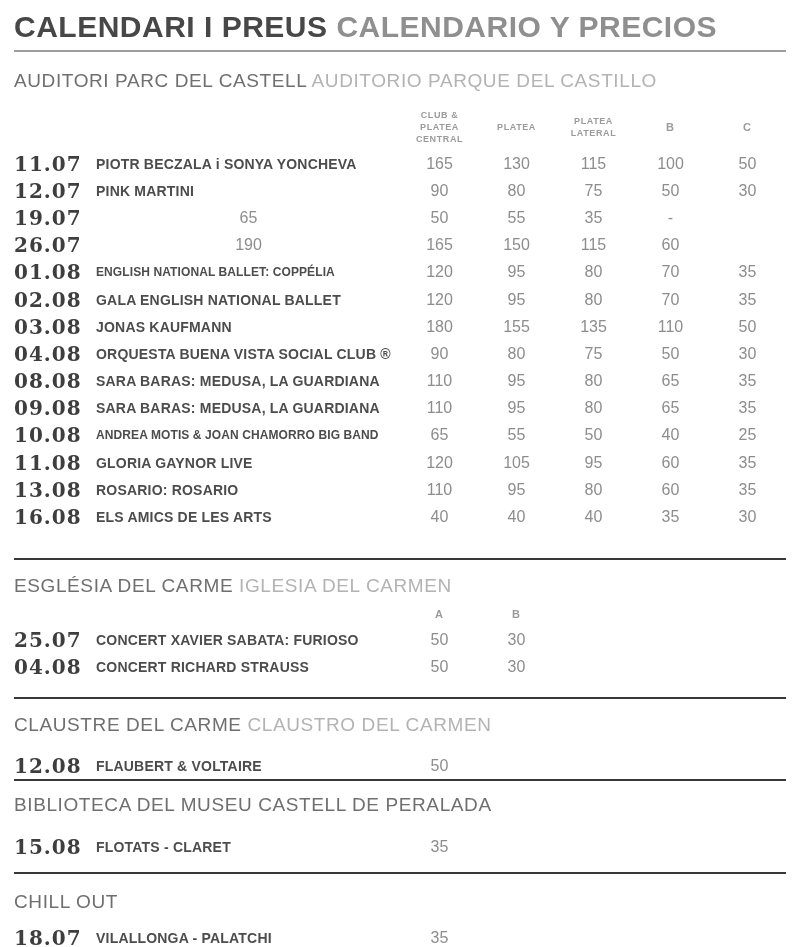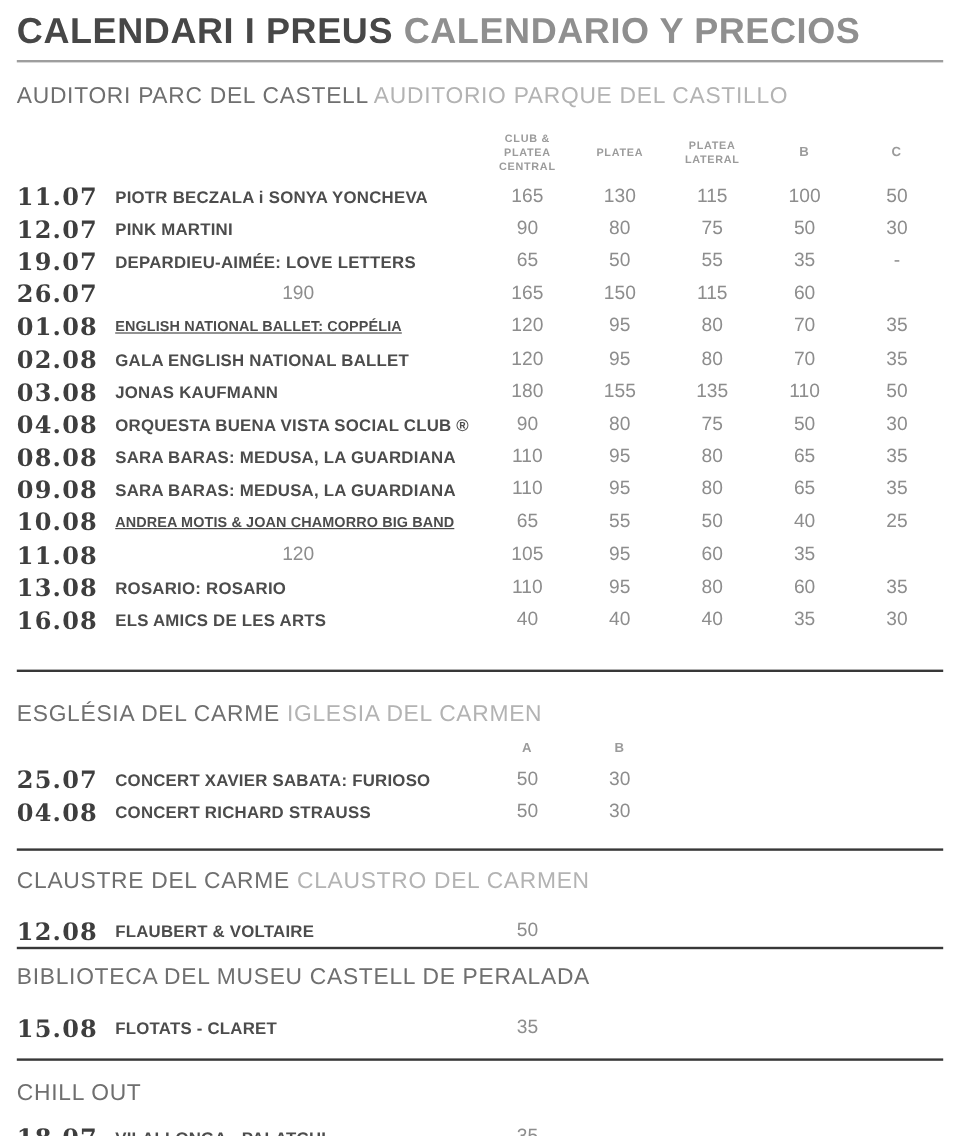"DEPARDIEU-AIMÉE: LOVE LETTERS" div.event { html: <div>DEPARDIEU-AIMÉE: LOVE LETTERS</div> -> none }
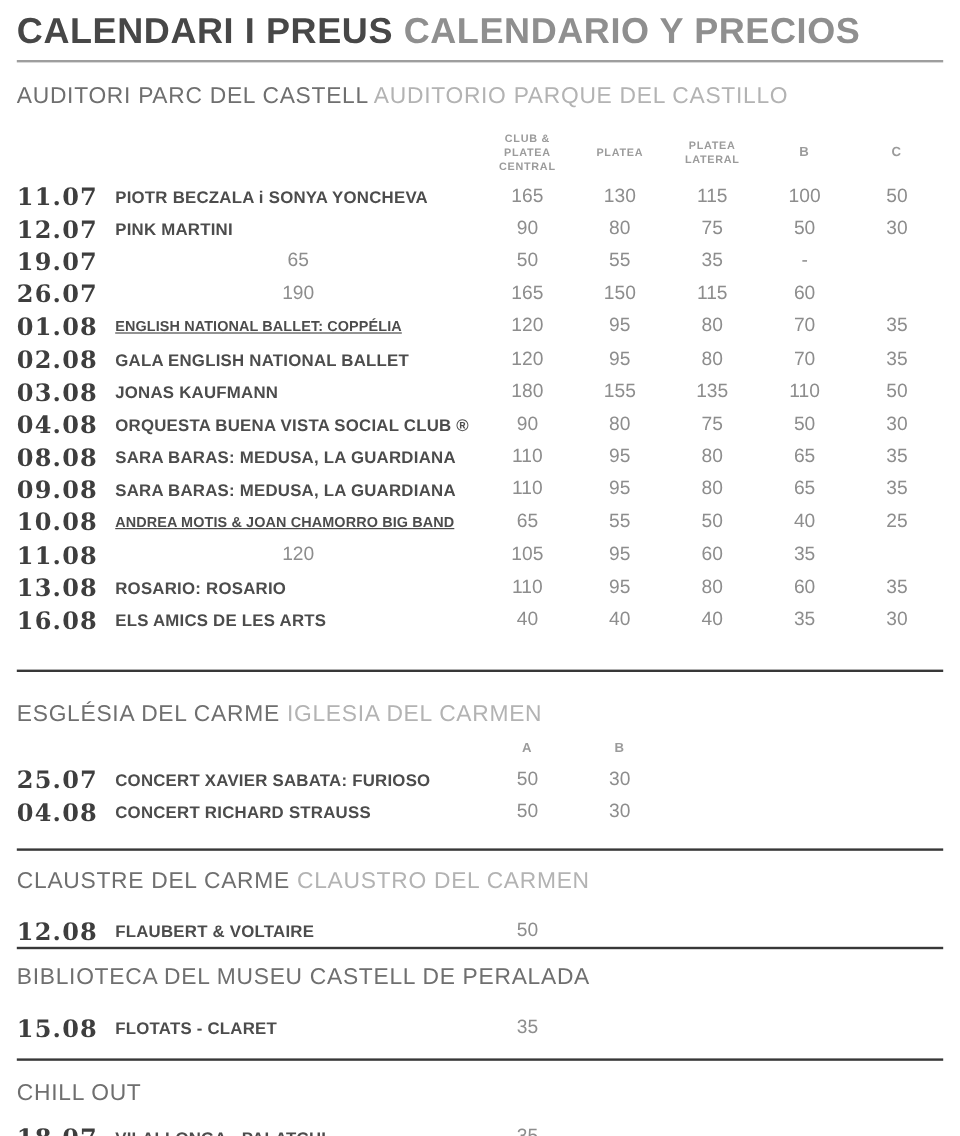"ENGLISH NATIONAL BALLET: COPPÉLIA" .event.sm { text-decoration: underline -> none }
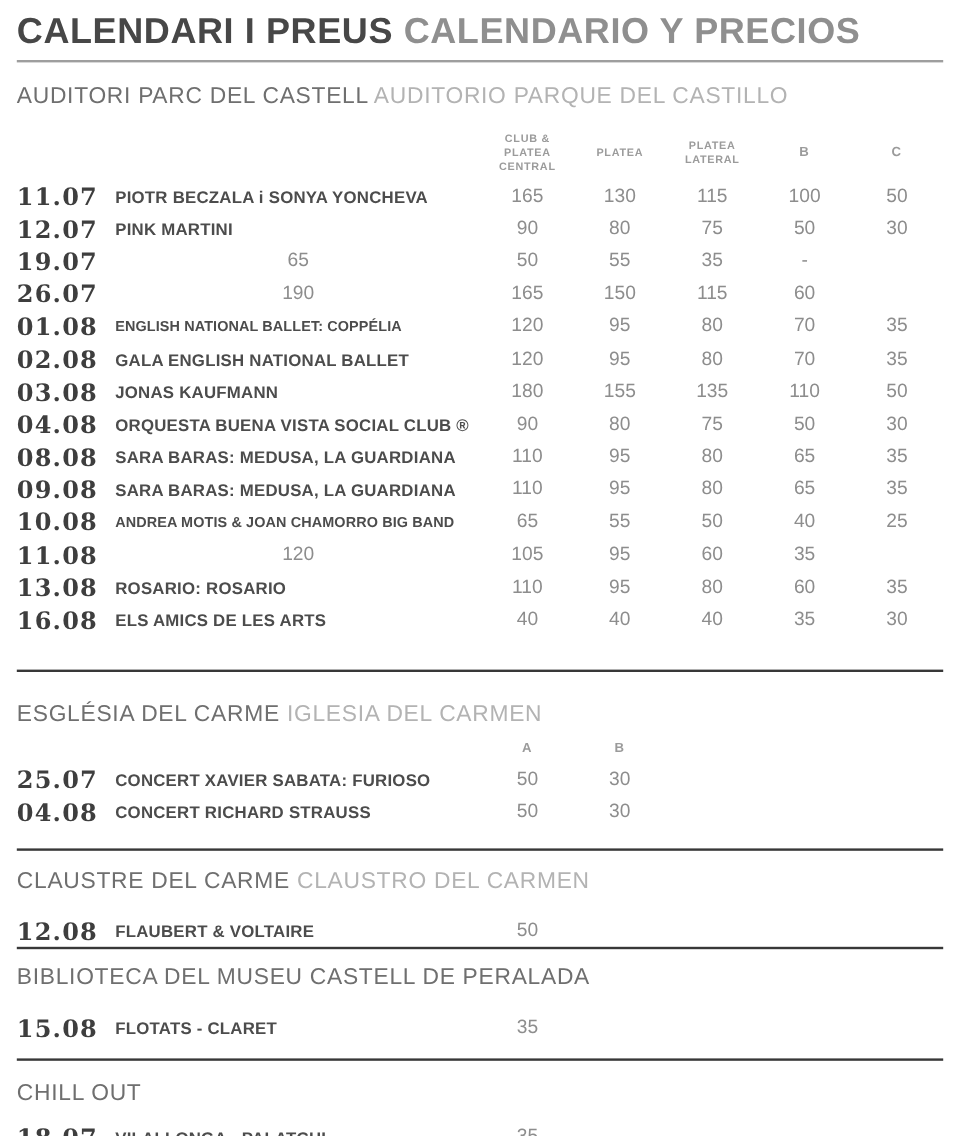"GLORIA GAYNOR LIVE" div.event { html: none -> <div>GLORIA GAYNOR LIVE</div> }
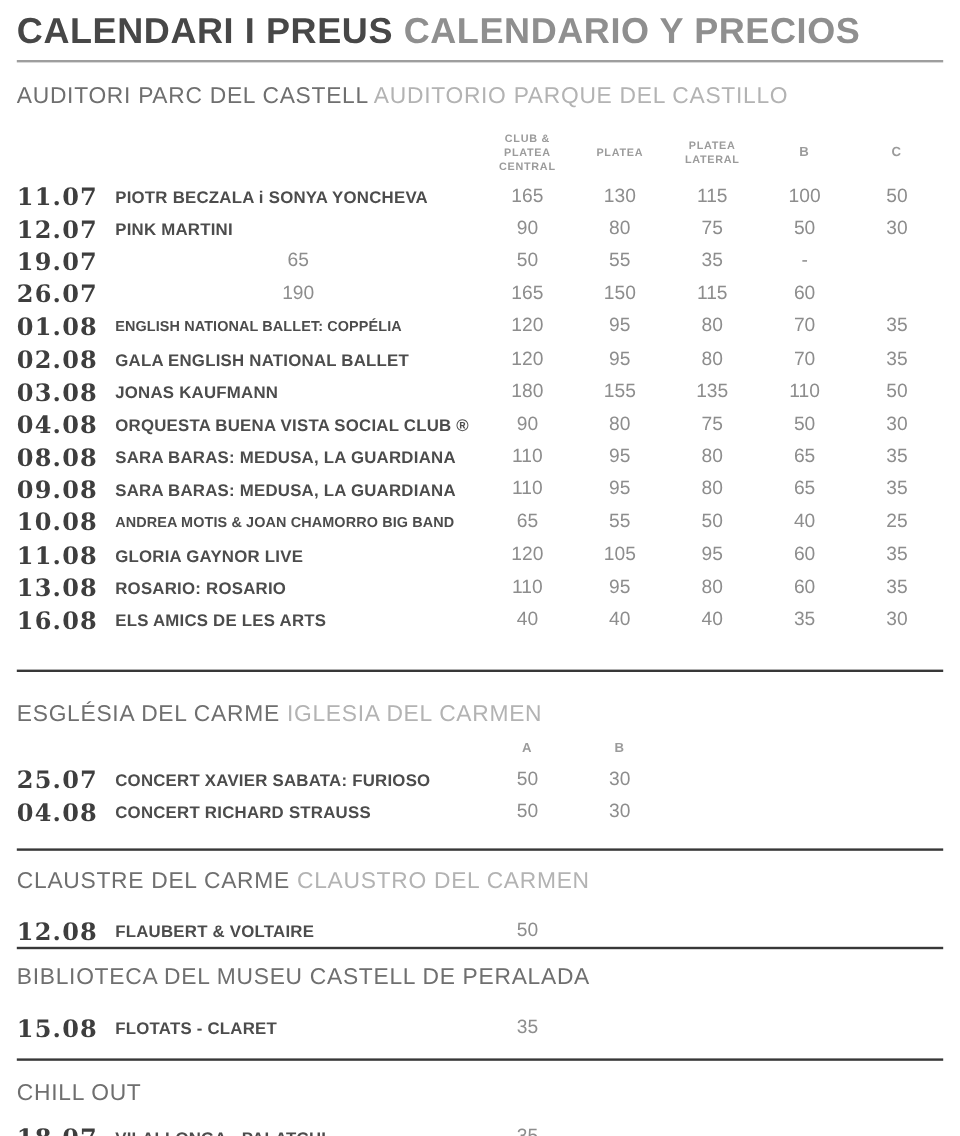"ESGLÉSIA DEL CARME IGLESIA DEL" .sec2 { padding-top: 24px -> 14px }
